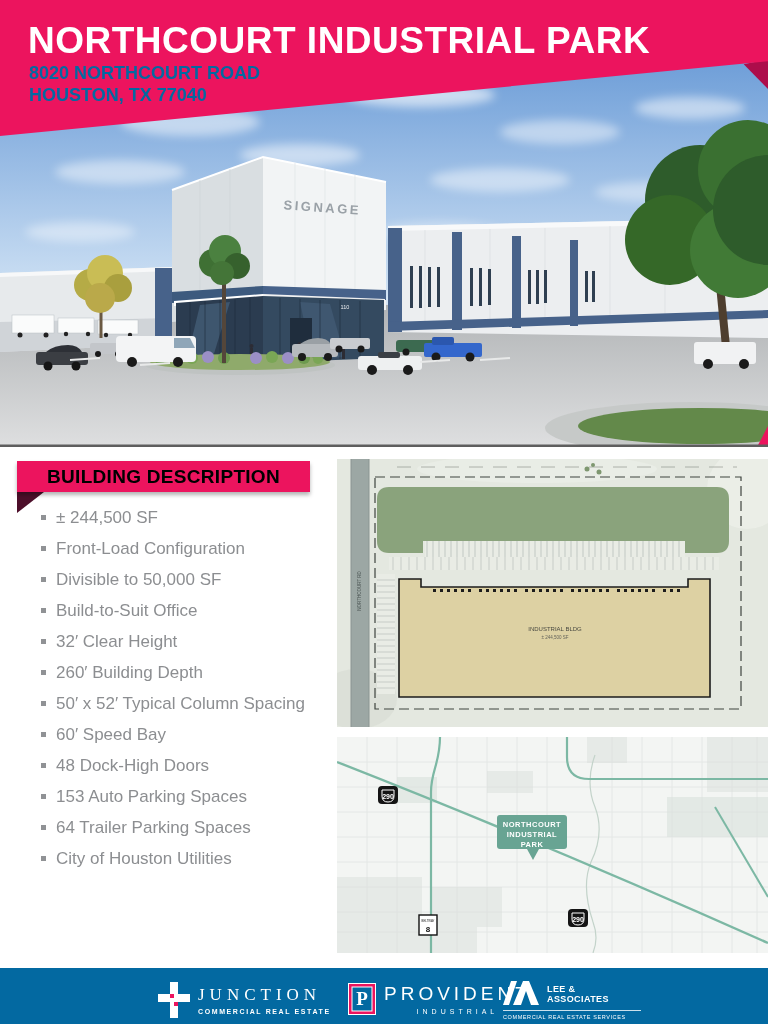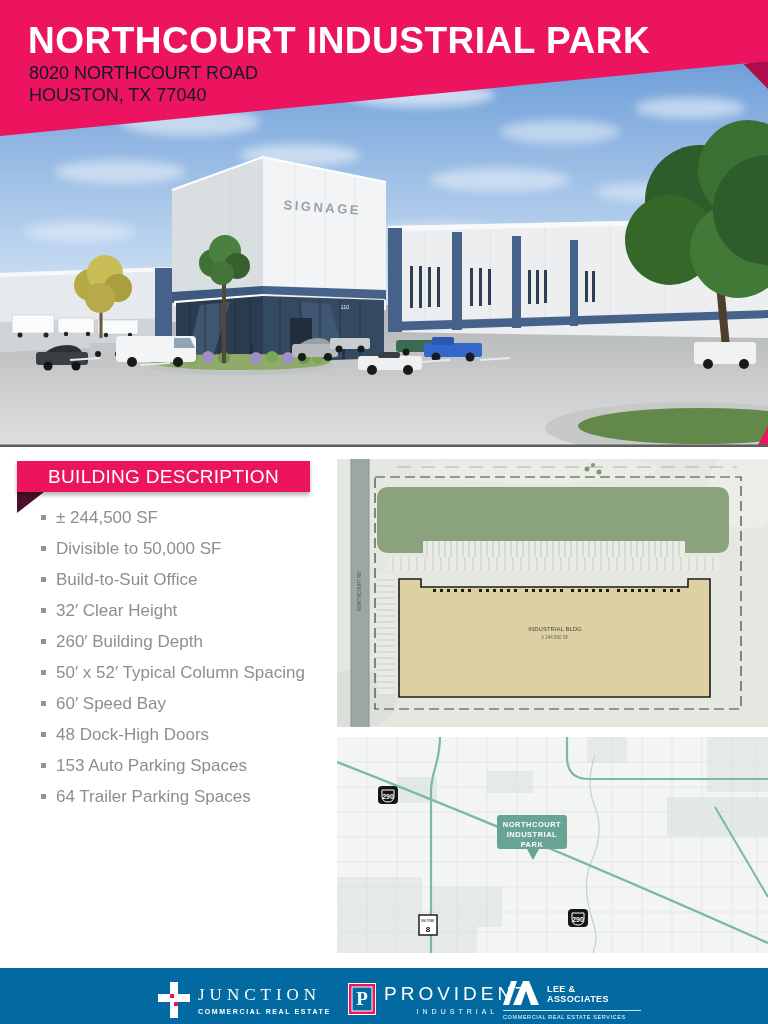"8020 NORTHCOURT ROAD" .header-address { color: #0f172a -> #0369a1; font-weight: none -> bold }
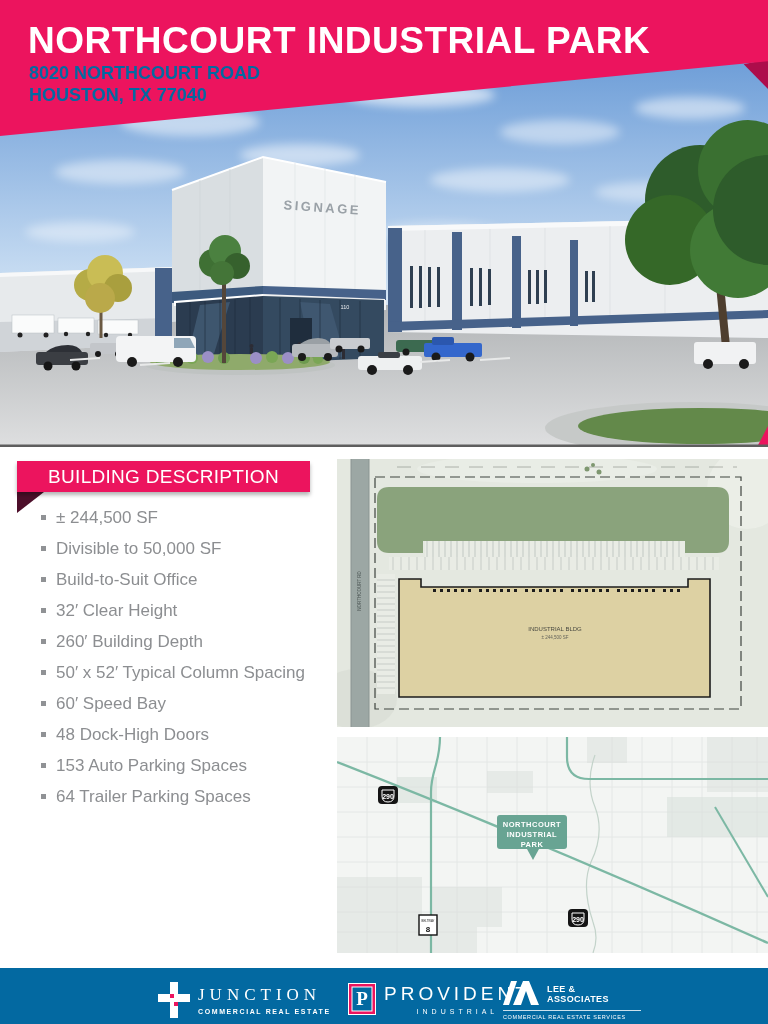"BUILDING DESCRIPTION" .desc-banner { color: #ffffff -> #000000; font-weight: 400 -> 700 }
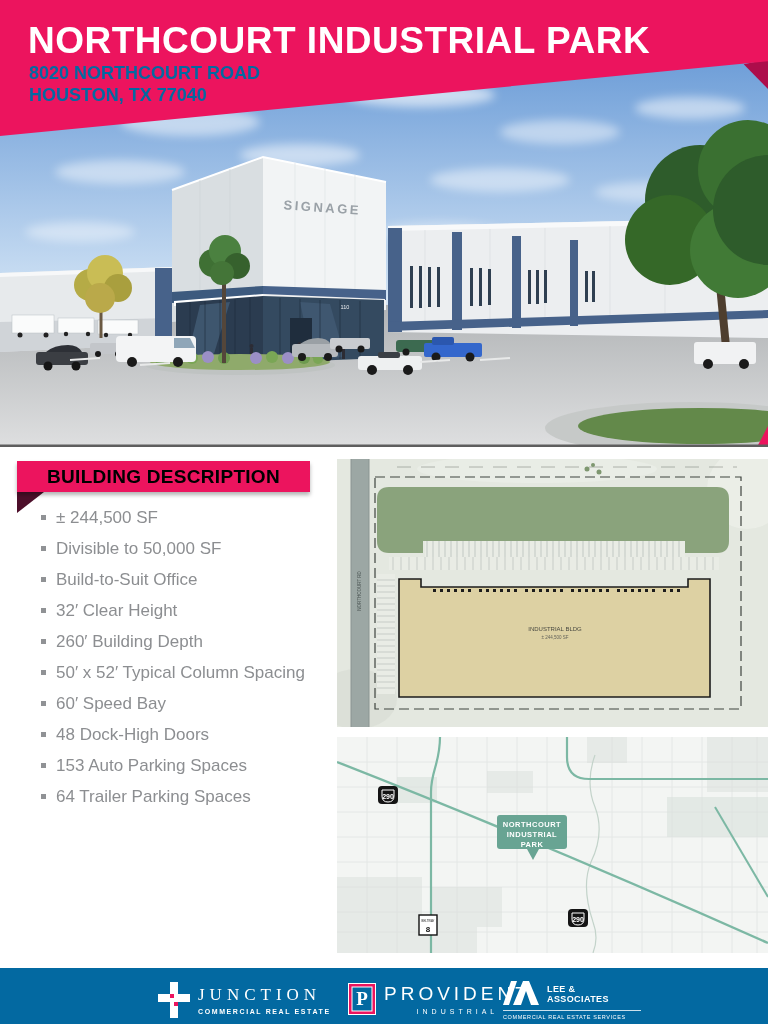"Front-Load Configuration" span { html: none -> <span>Front-Load Configuration</span> }
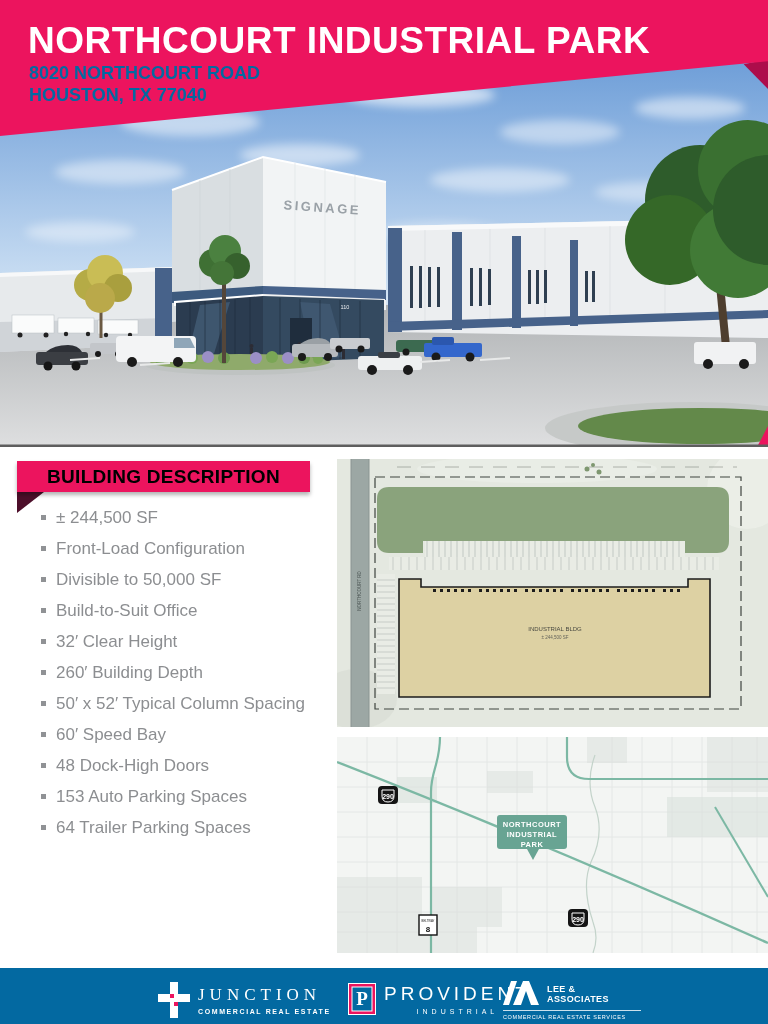"City of Houston Utilities" li { html: none -> <li> <span></span> <span>City of Houston Utilities</span> </li> }
